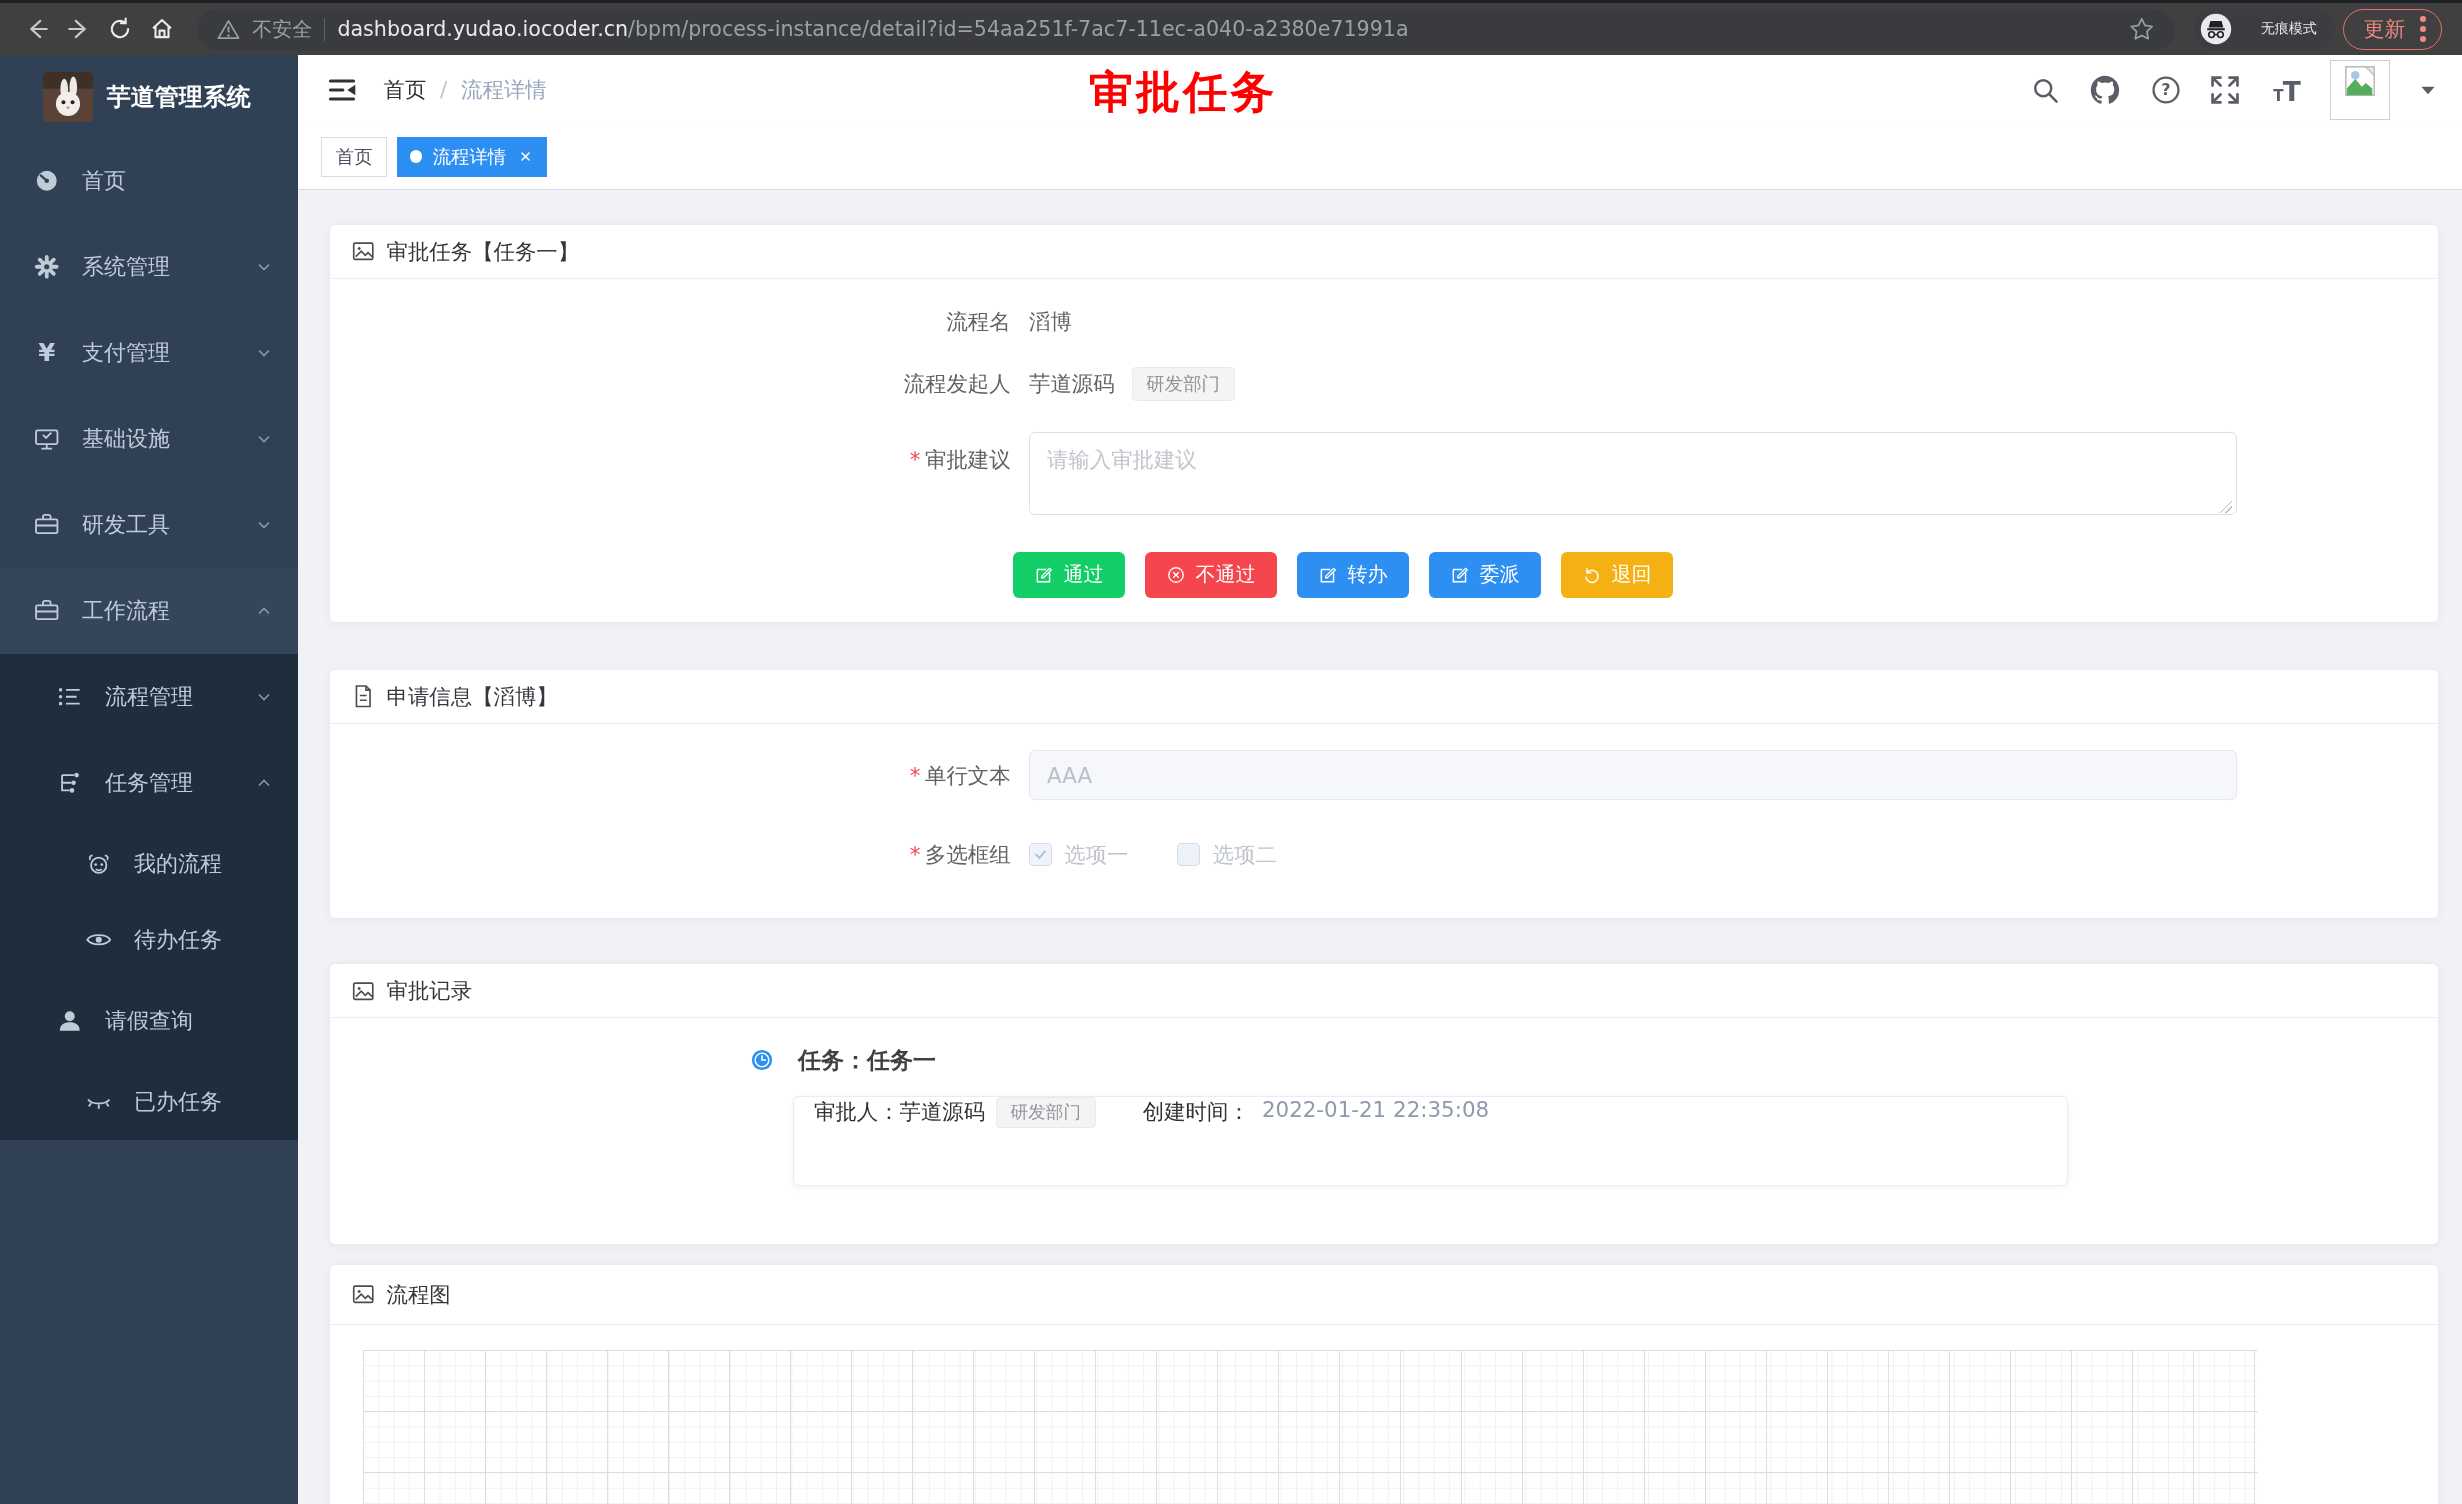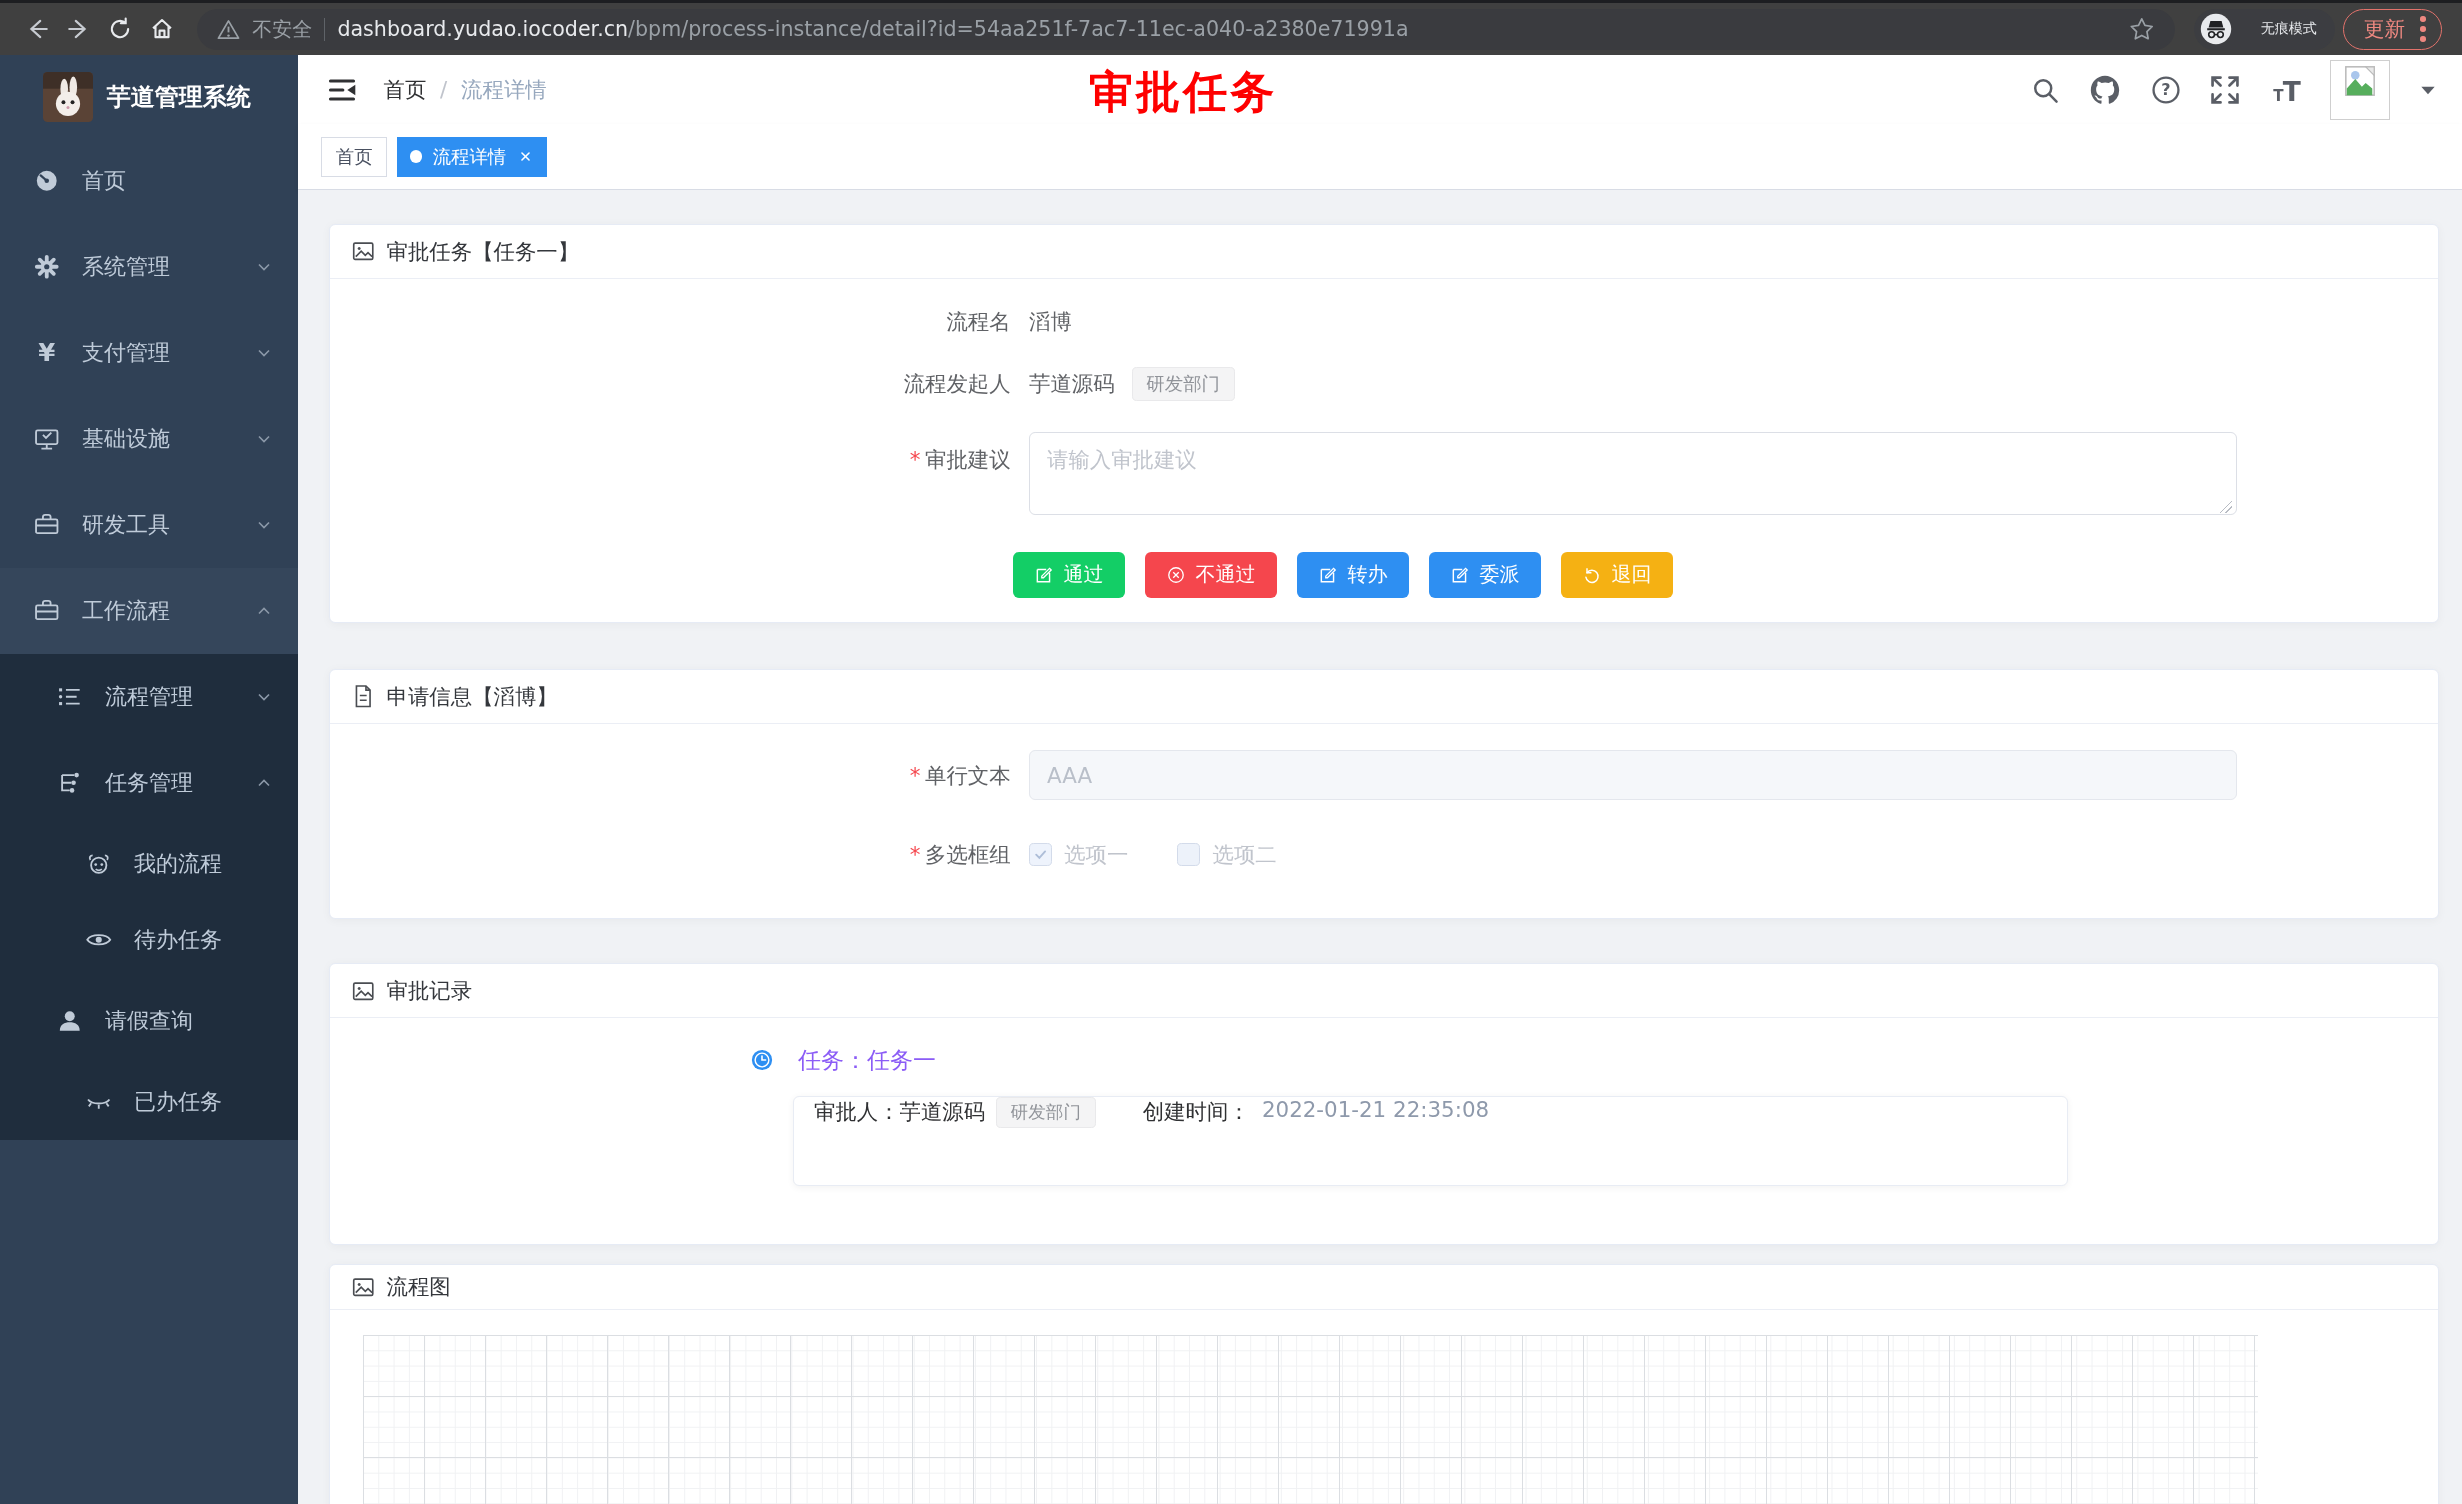"任务：任务一" .task-title { color: #8b5cf6 -> #404040; font-weight: normal -> bold }
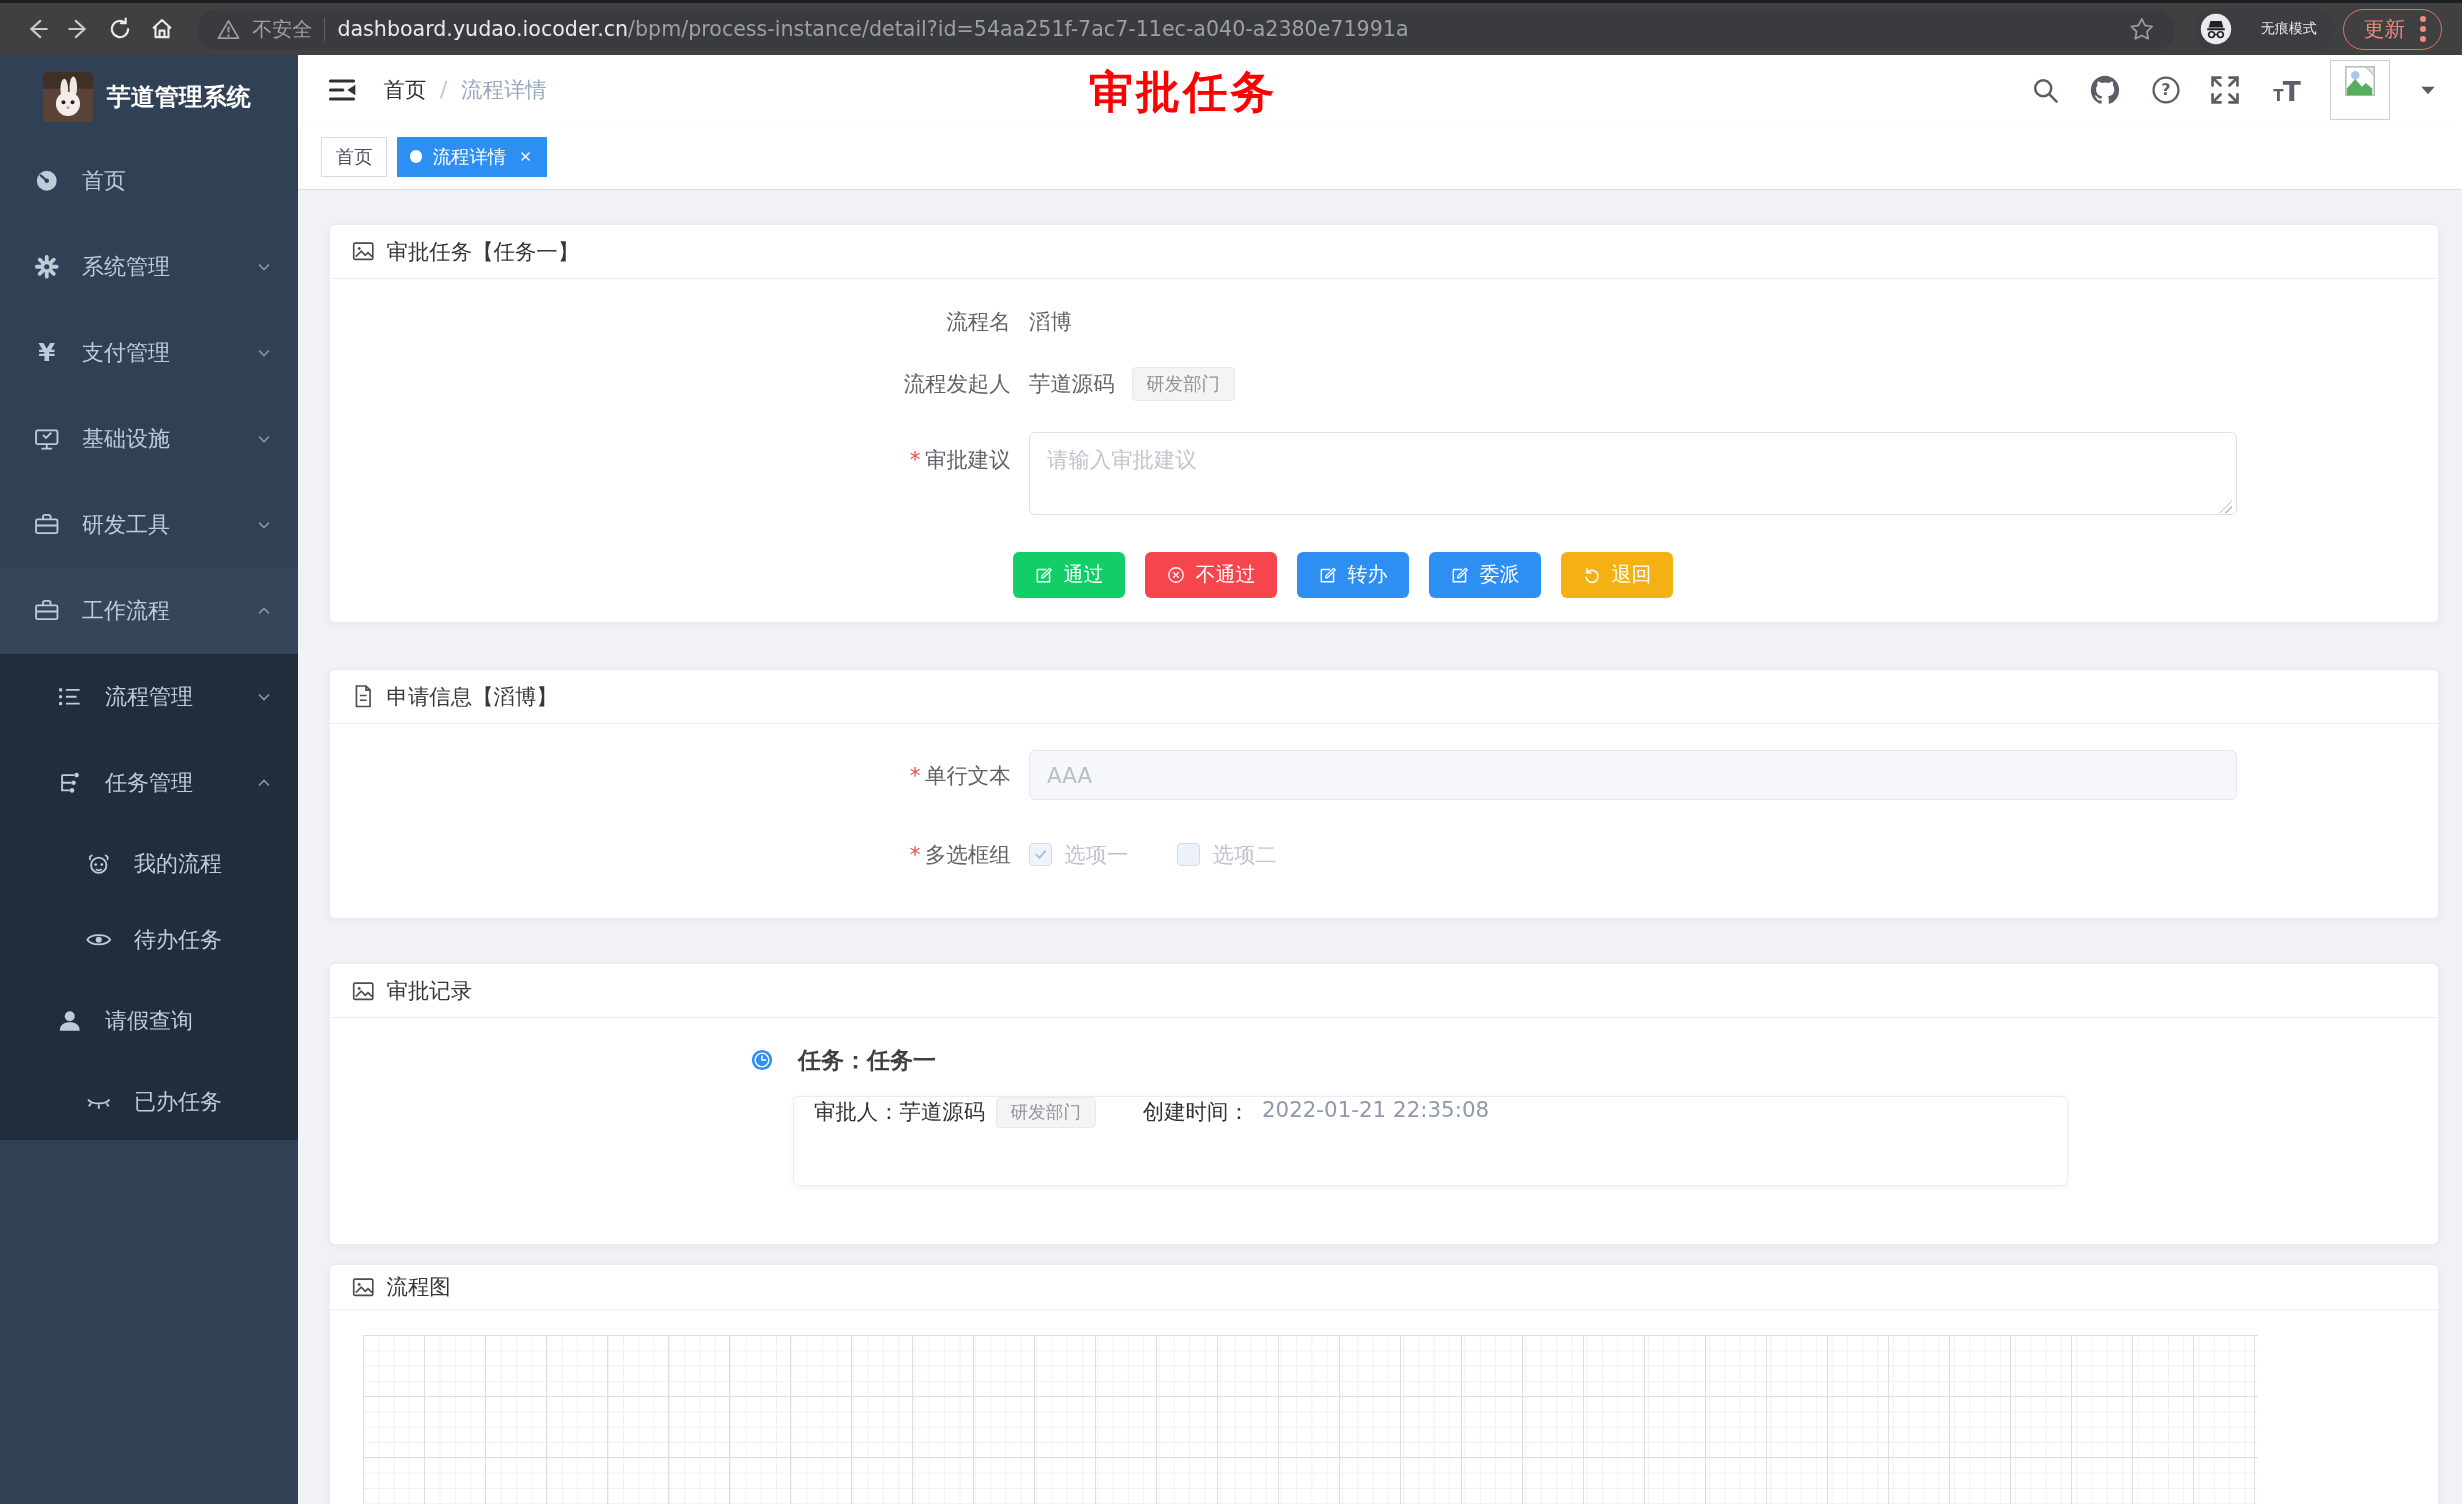"流程图" div.card-h { height: 45px -> 60px }
